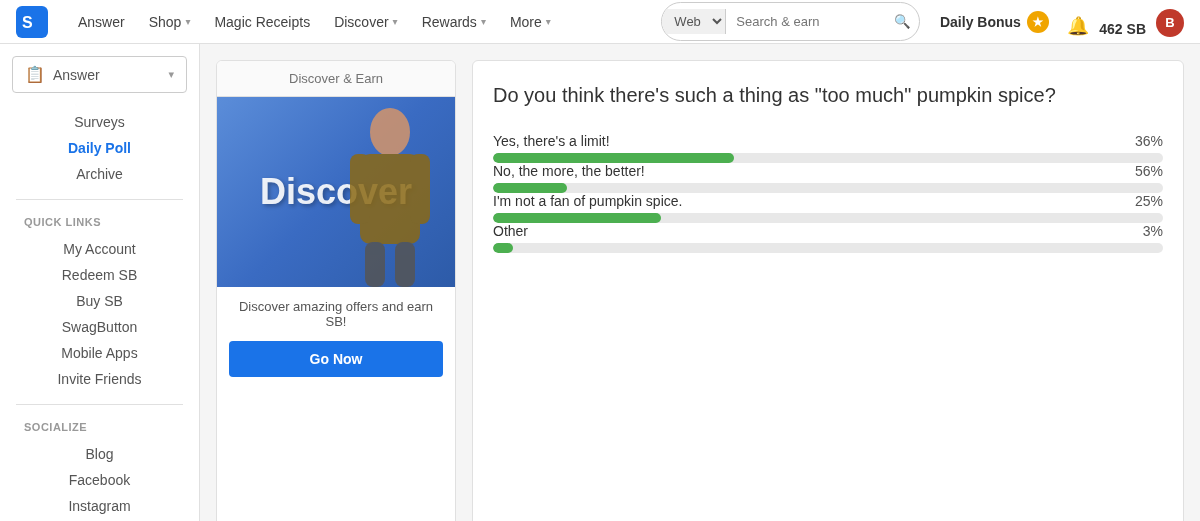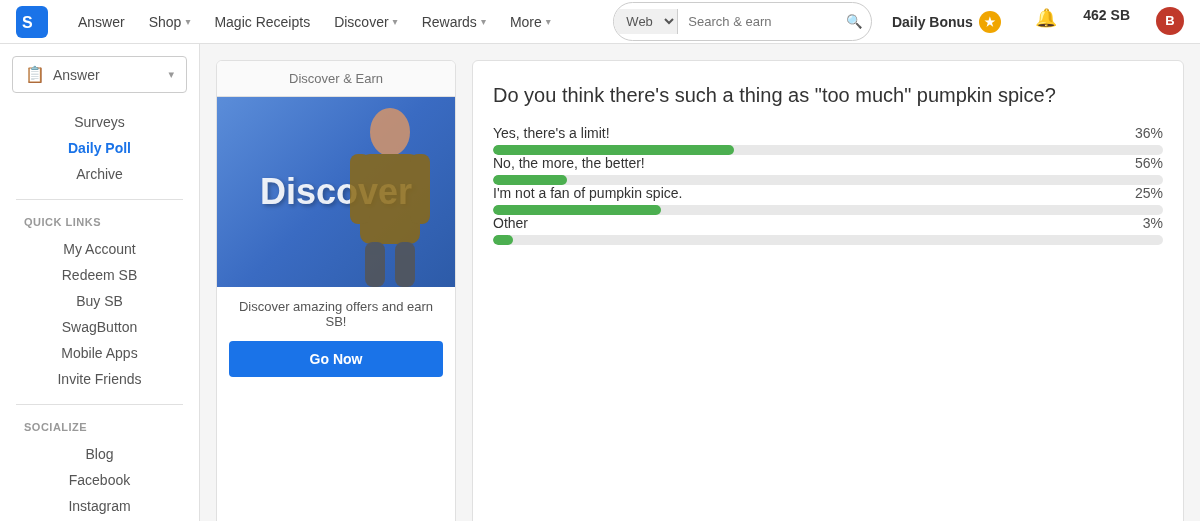"Daily Bonus" .nav-right { align-items: flex-start -> flex-end; gap: 26px -> 10px }
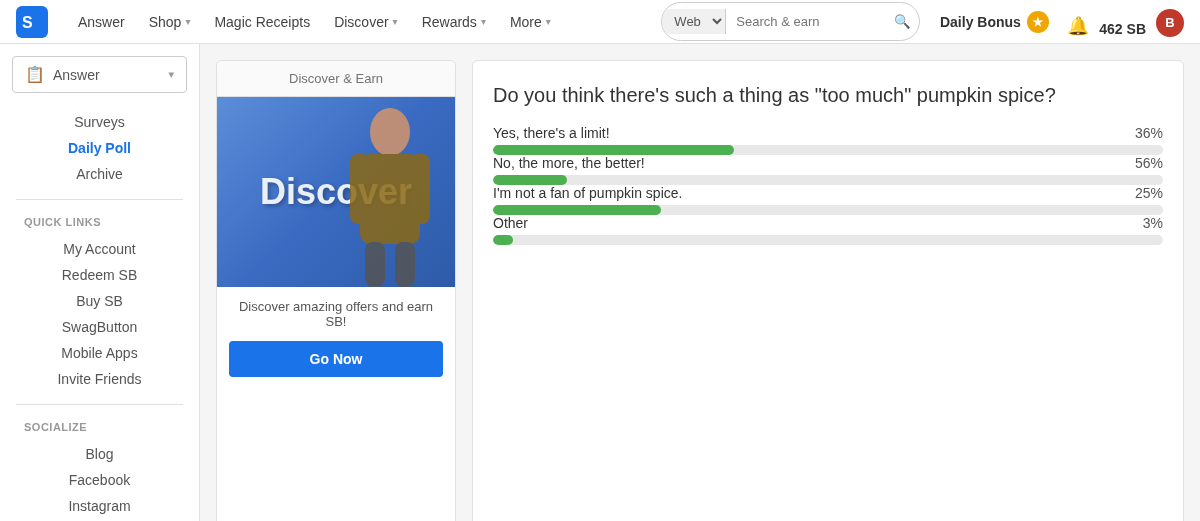"Do you think there's such" .poll-question { margin-bottom: 16px -> 24px }
